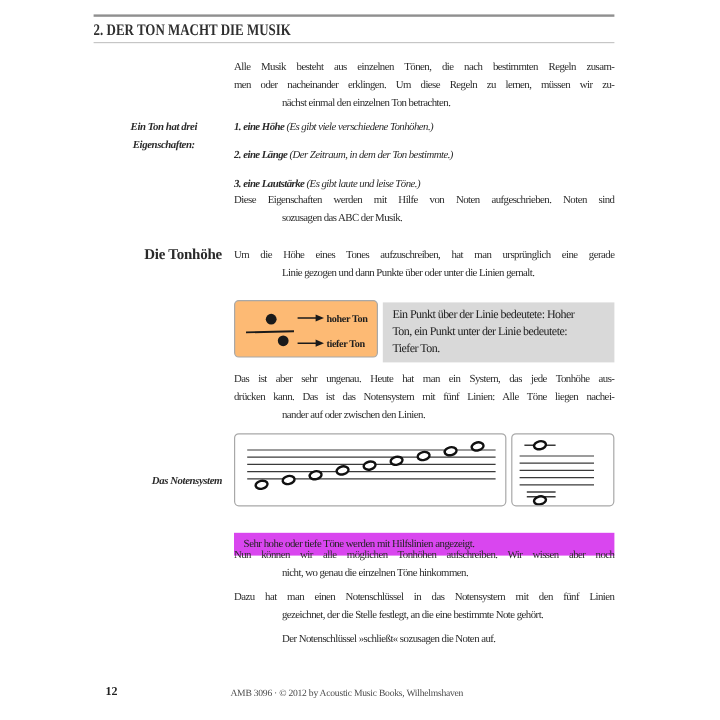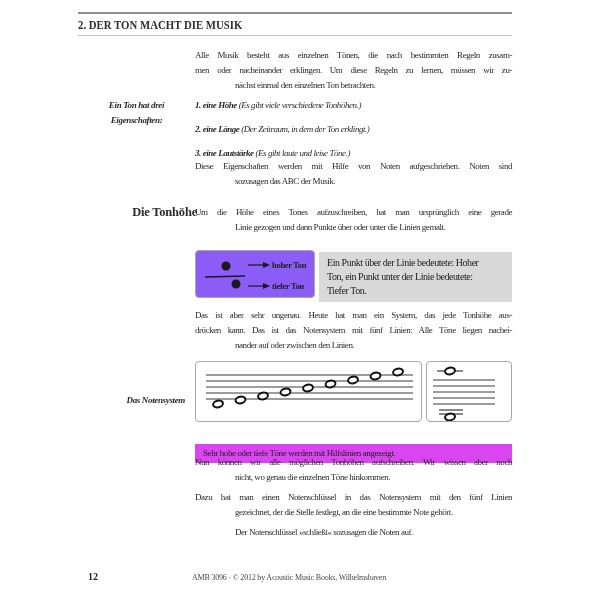"(Der Zeitraum, in dem der" span.prop-note { text: erklingt -> bestimmte }
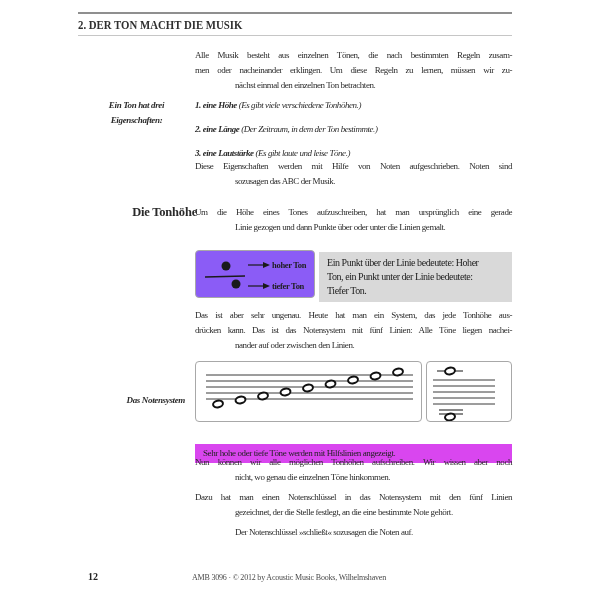"Die Tonhöhe" .side-heading { left: 90px -> 78px }
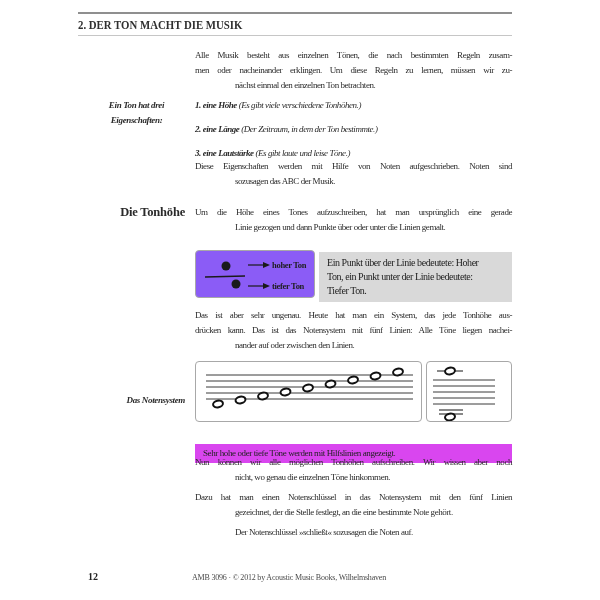"hoher Ton" .fig1-box { background: #8b5cf6 -> #fdba74 }
